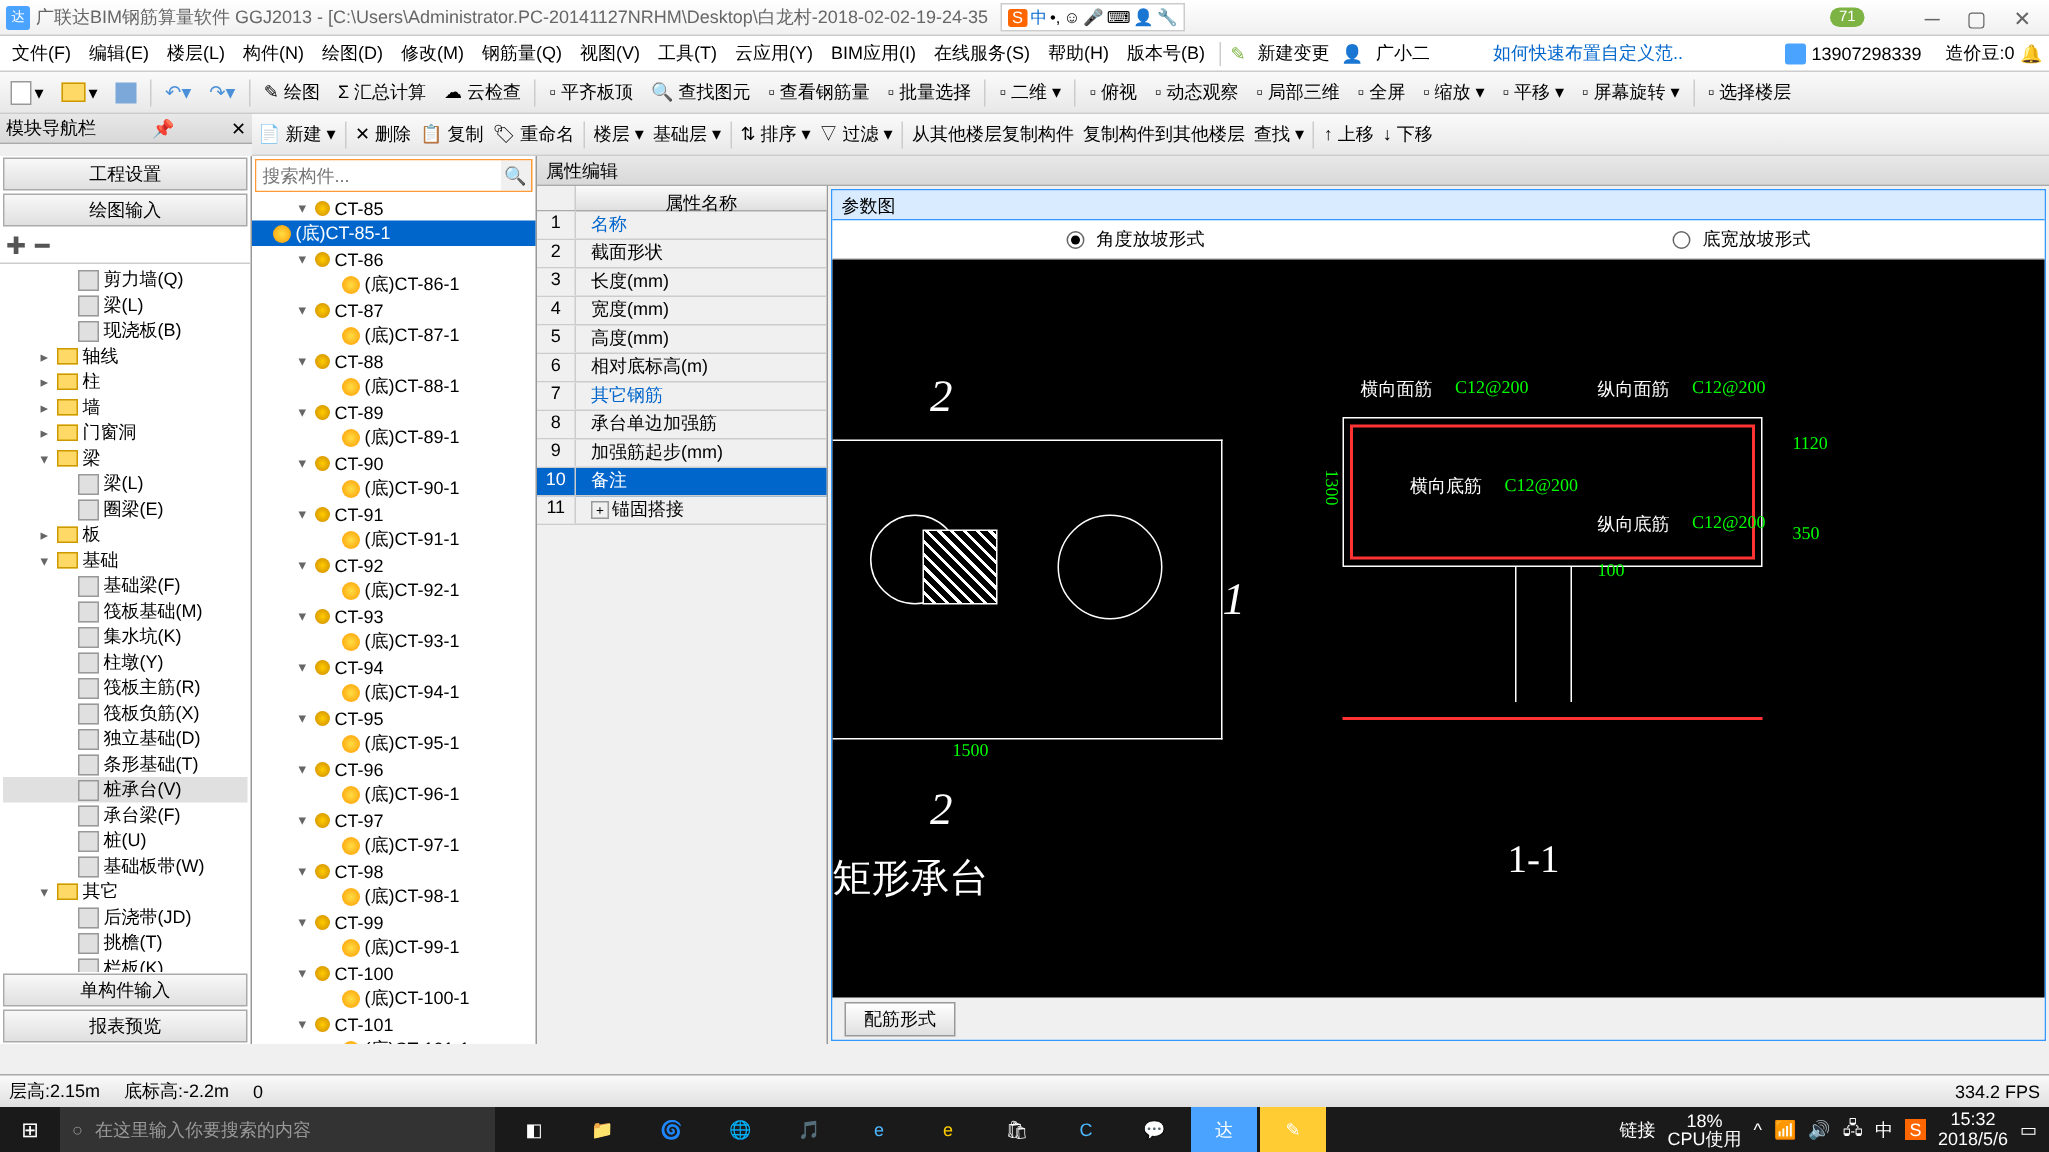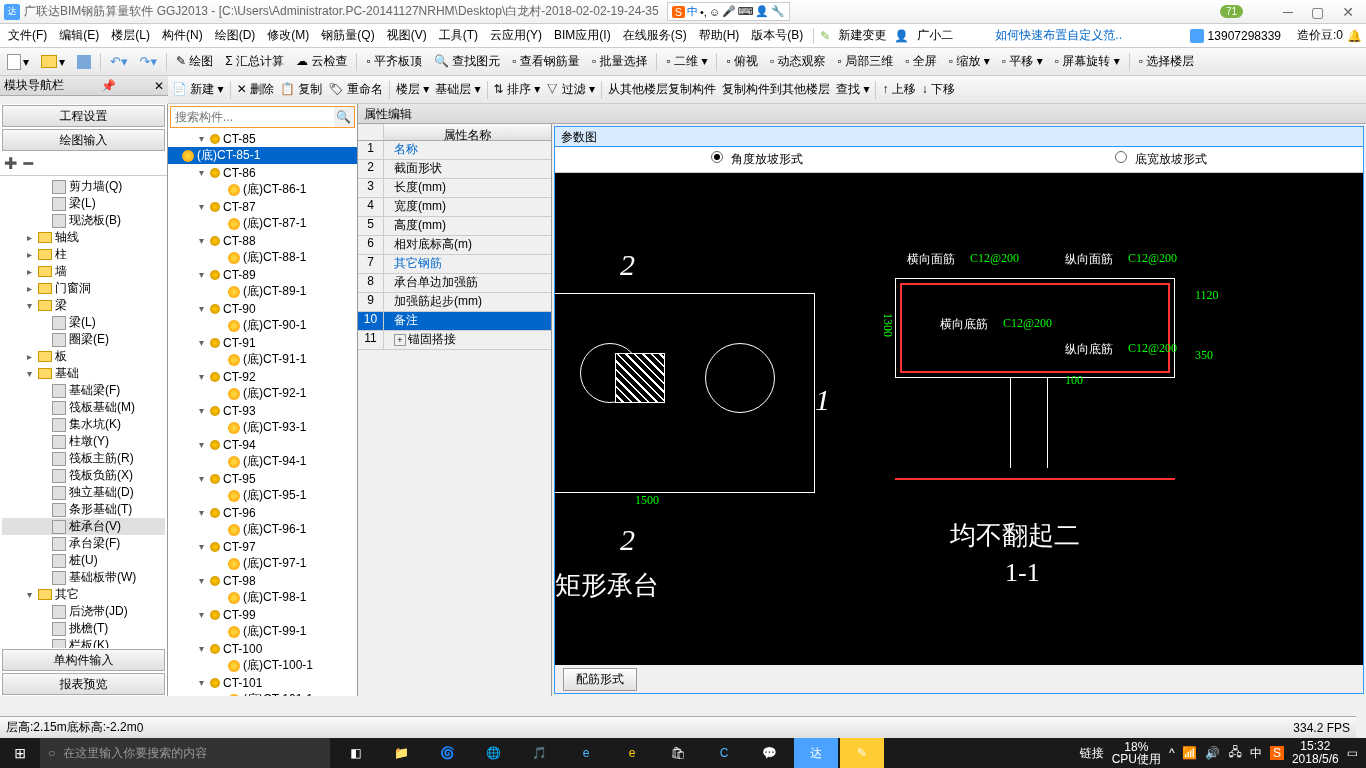"角度放坡形式" .radio-row label { align-items: none -> center }
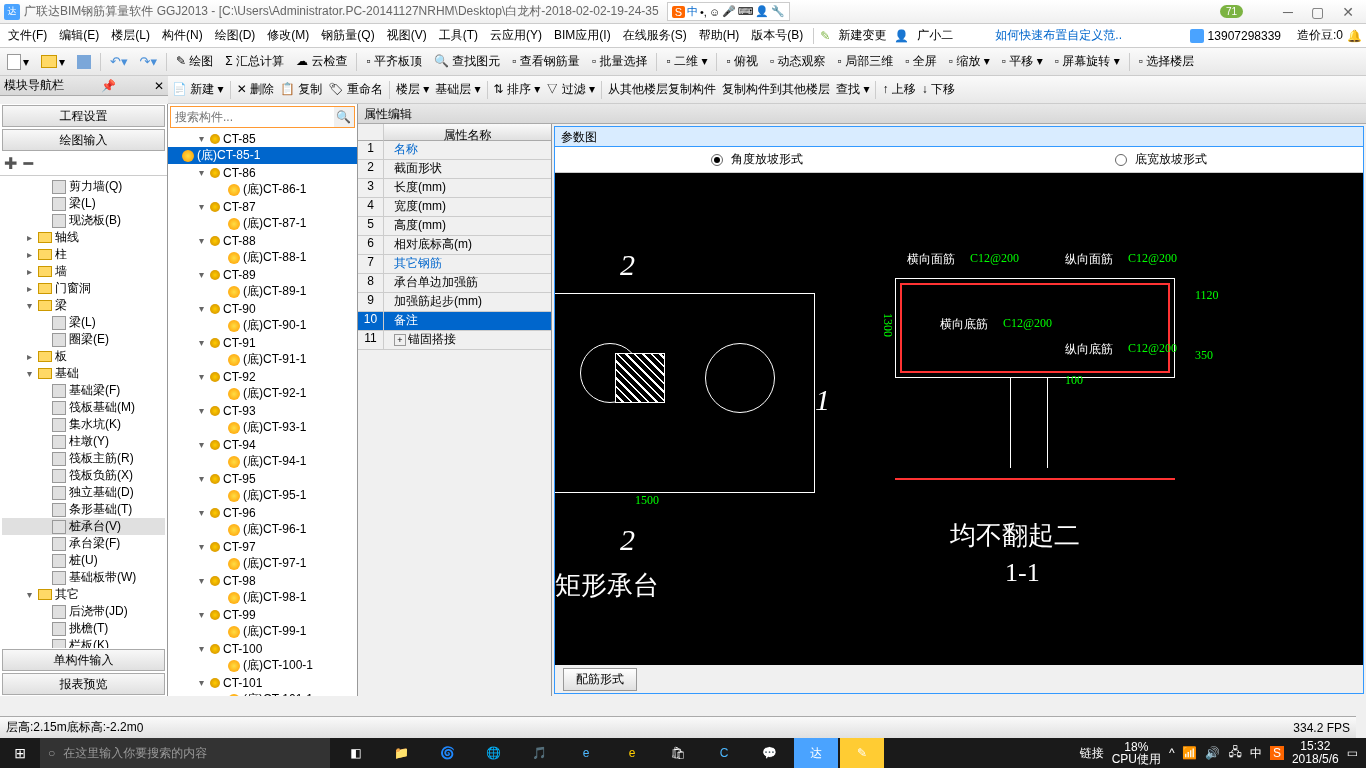"均不翻起二" span.lbl { html: <span>均不翻起二</span> -> none }
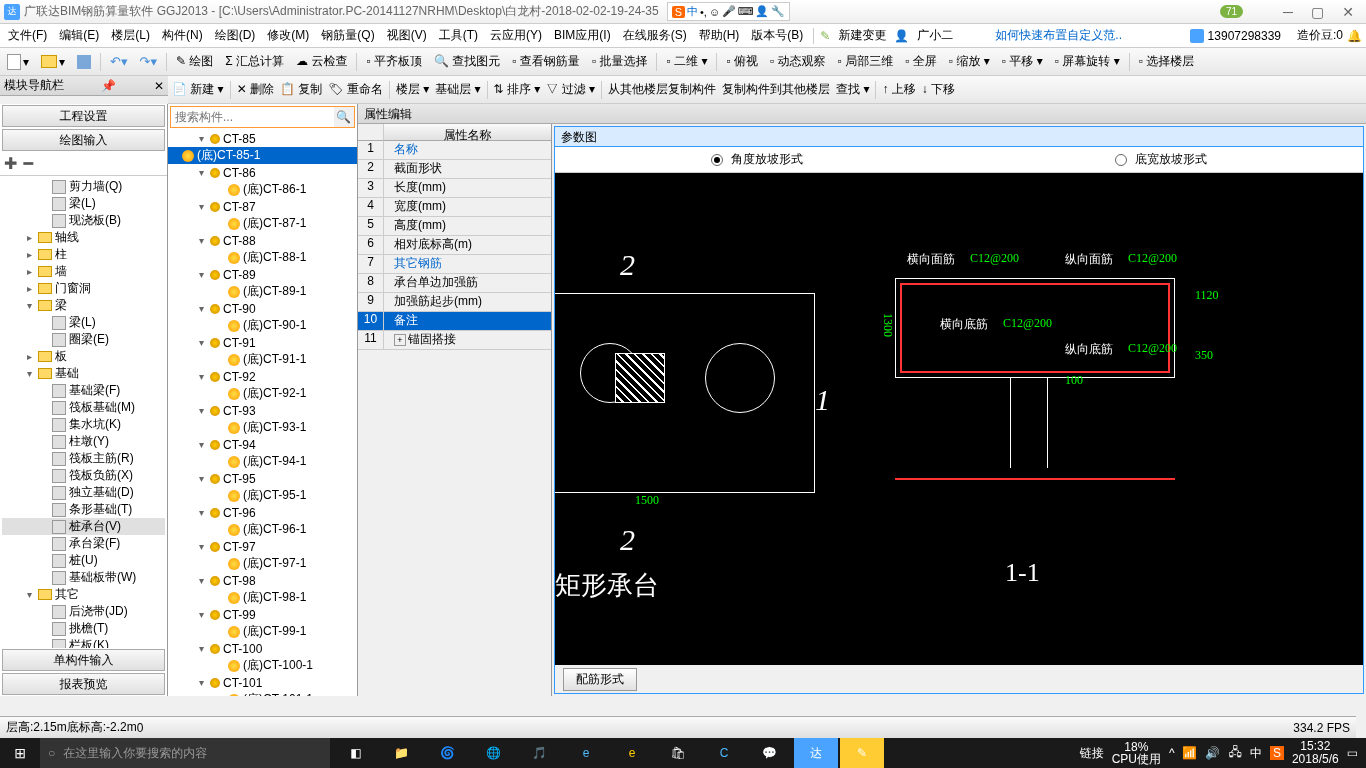"层高:2.15m" .statusbar { gap: none -> 16px; right: 10px -> 0 }
